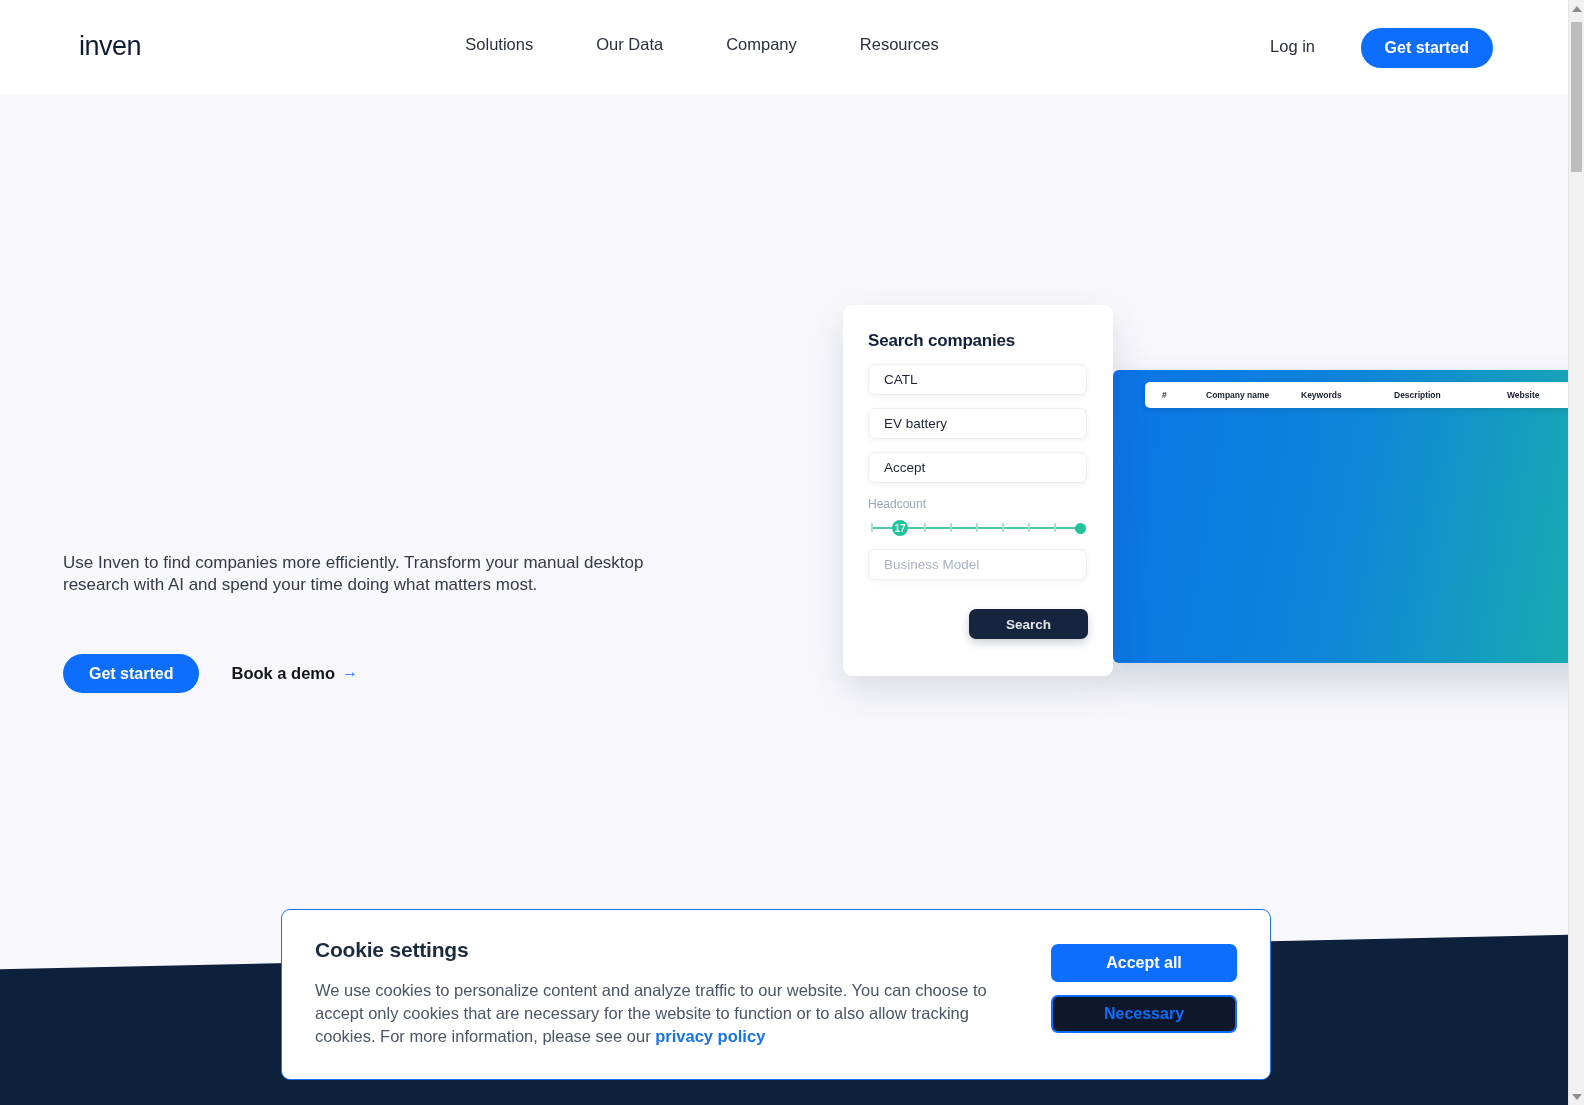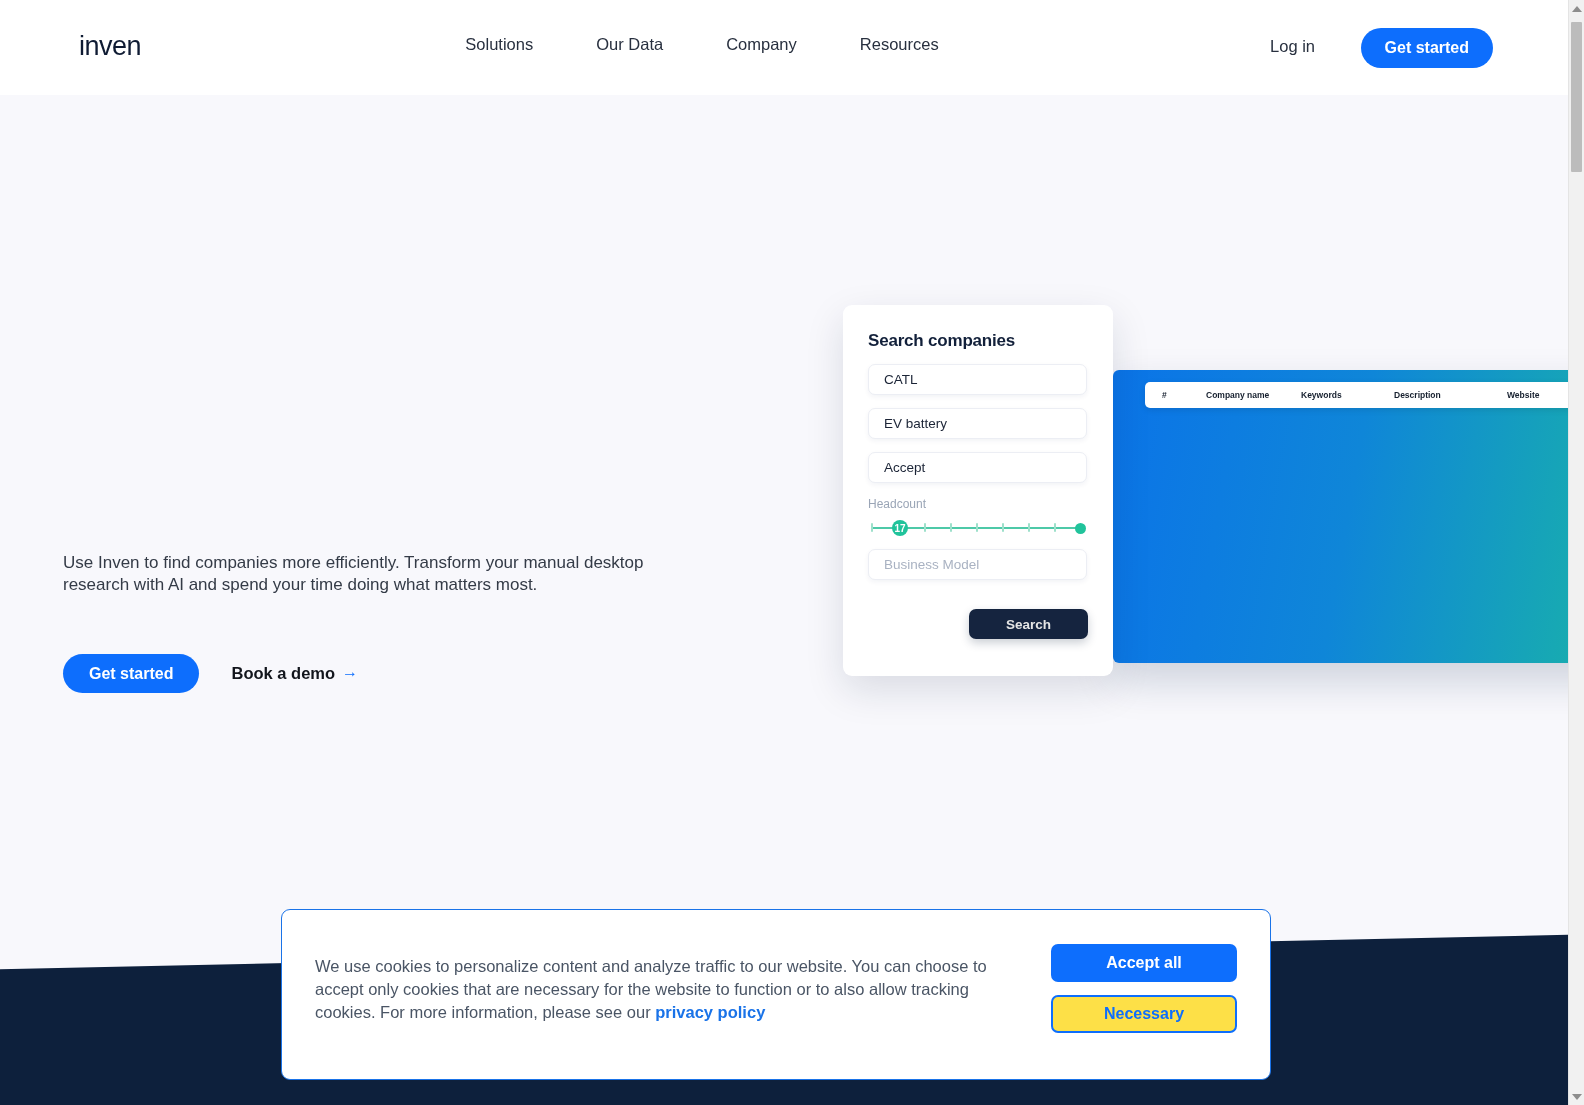"Cookie settings" div.cookie-title { html: none -> <div>Cookie settings</div> }
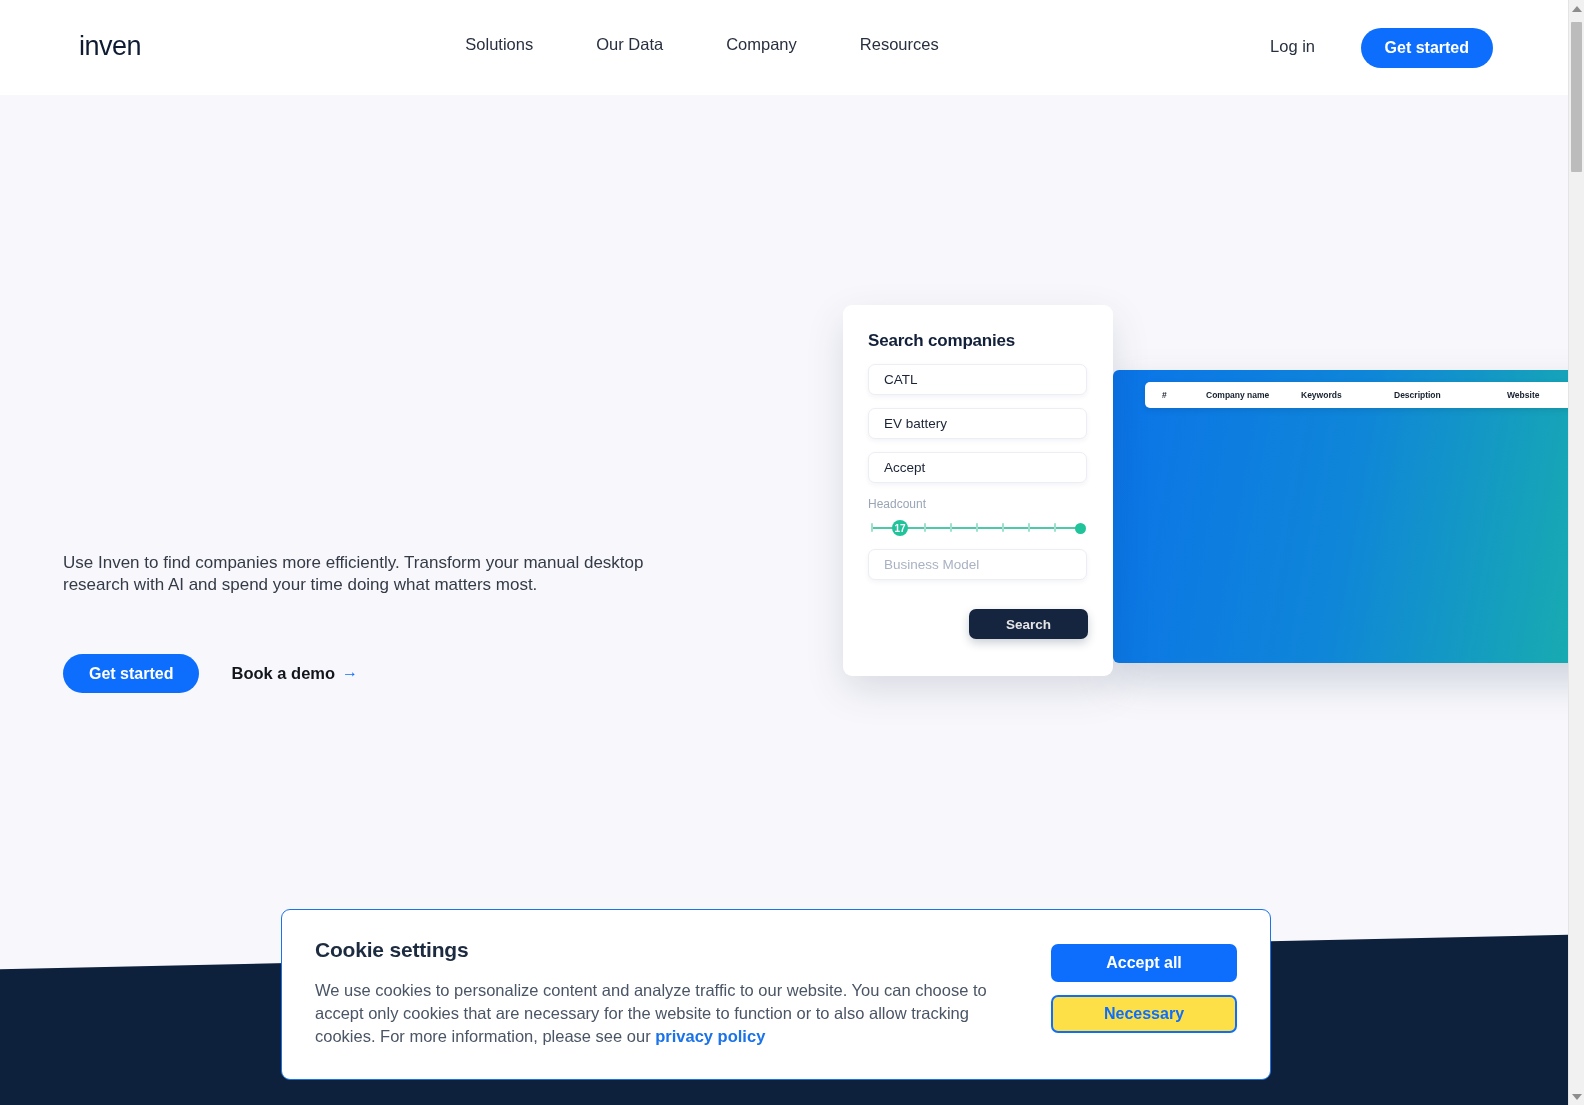"Necessary" .btn-necessary { background: #fde047 -> #0f172a }
